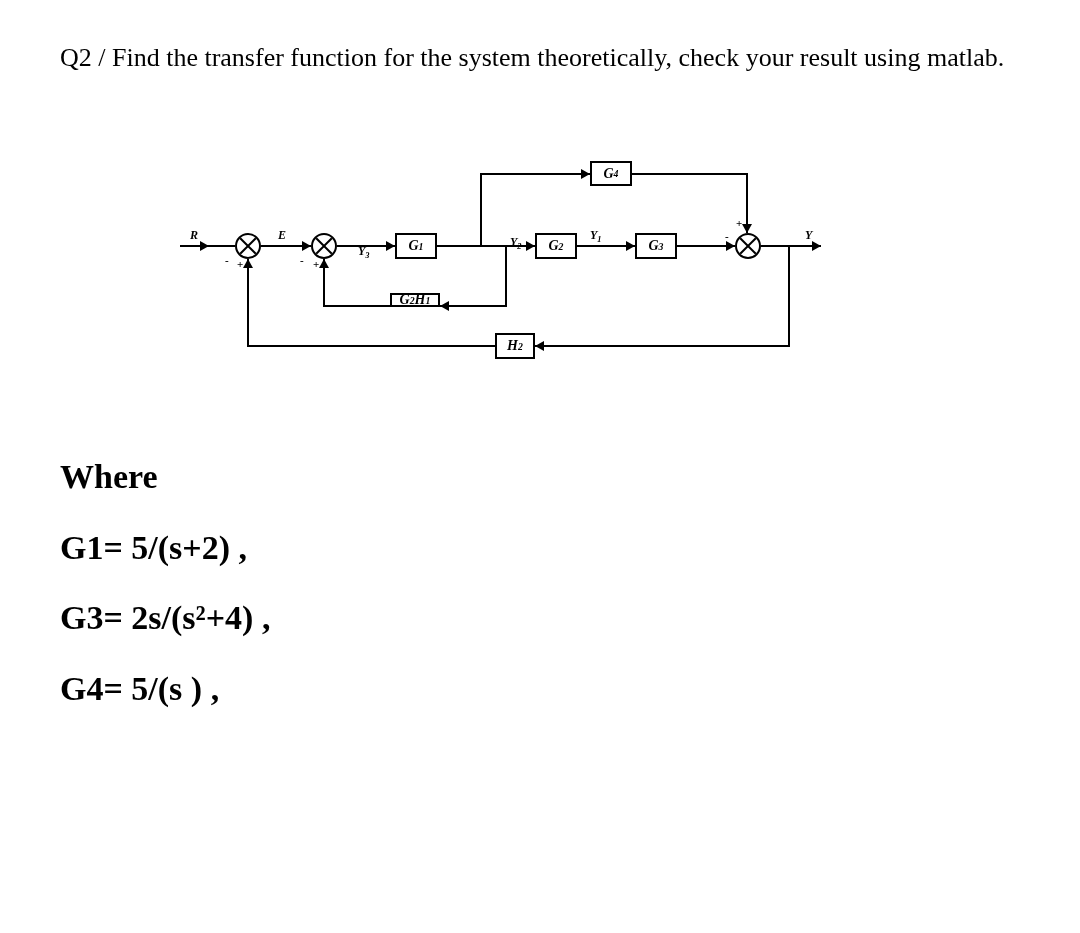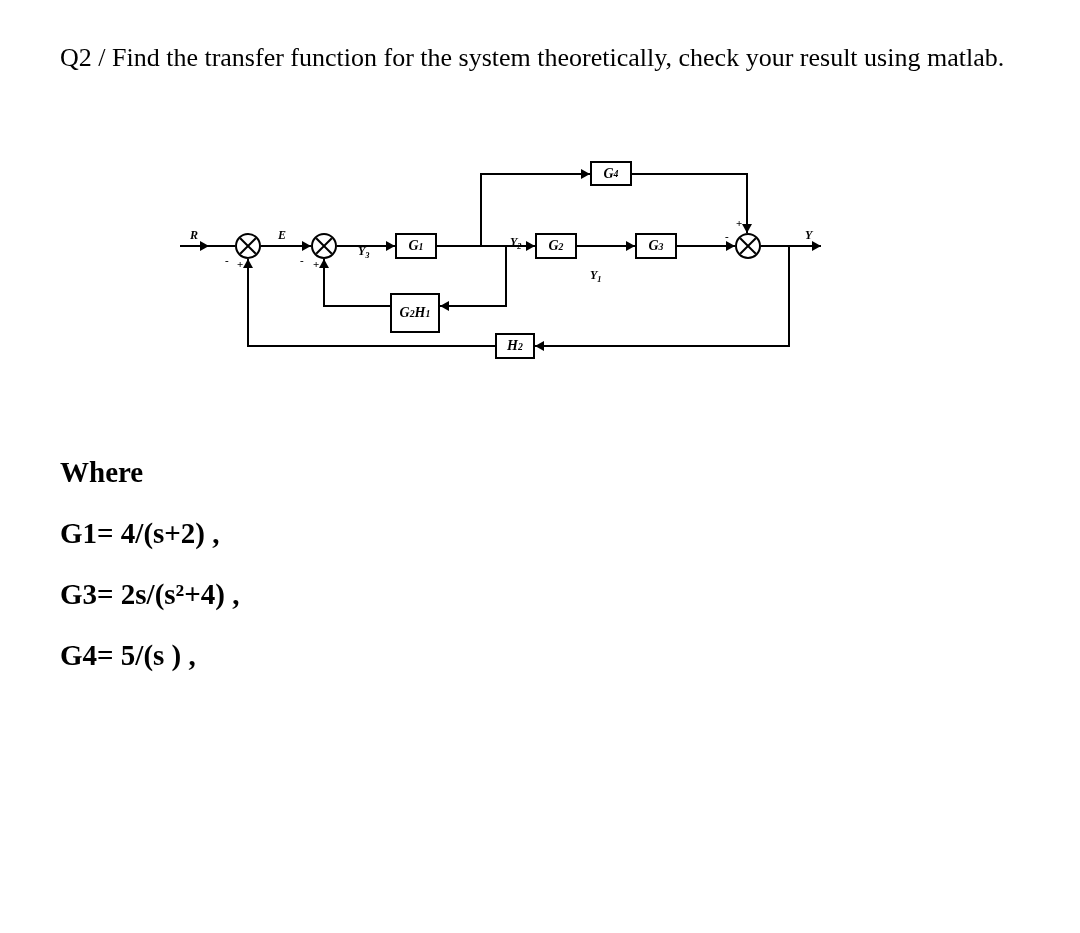"Y1" div.label { margin-top: 40px -> none }
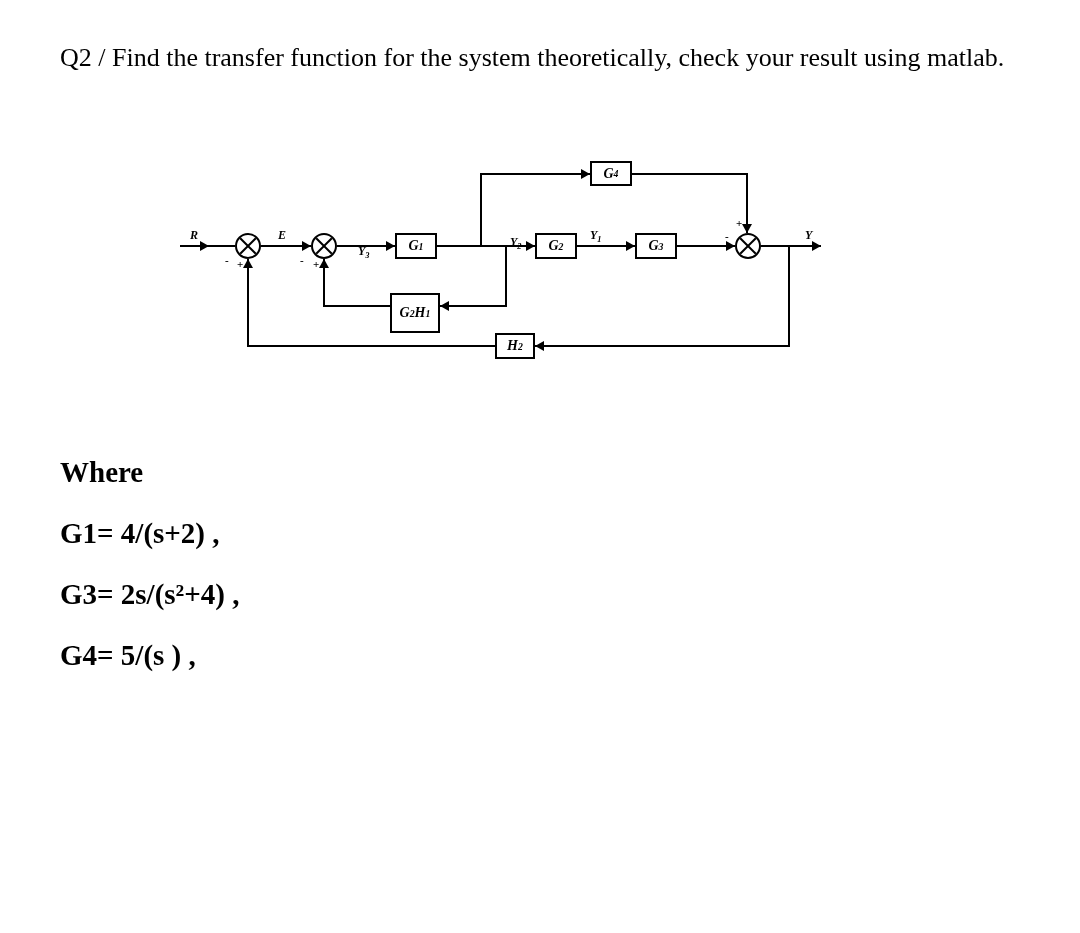"G H" div.block { height: 40px -> 14px }
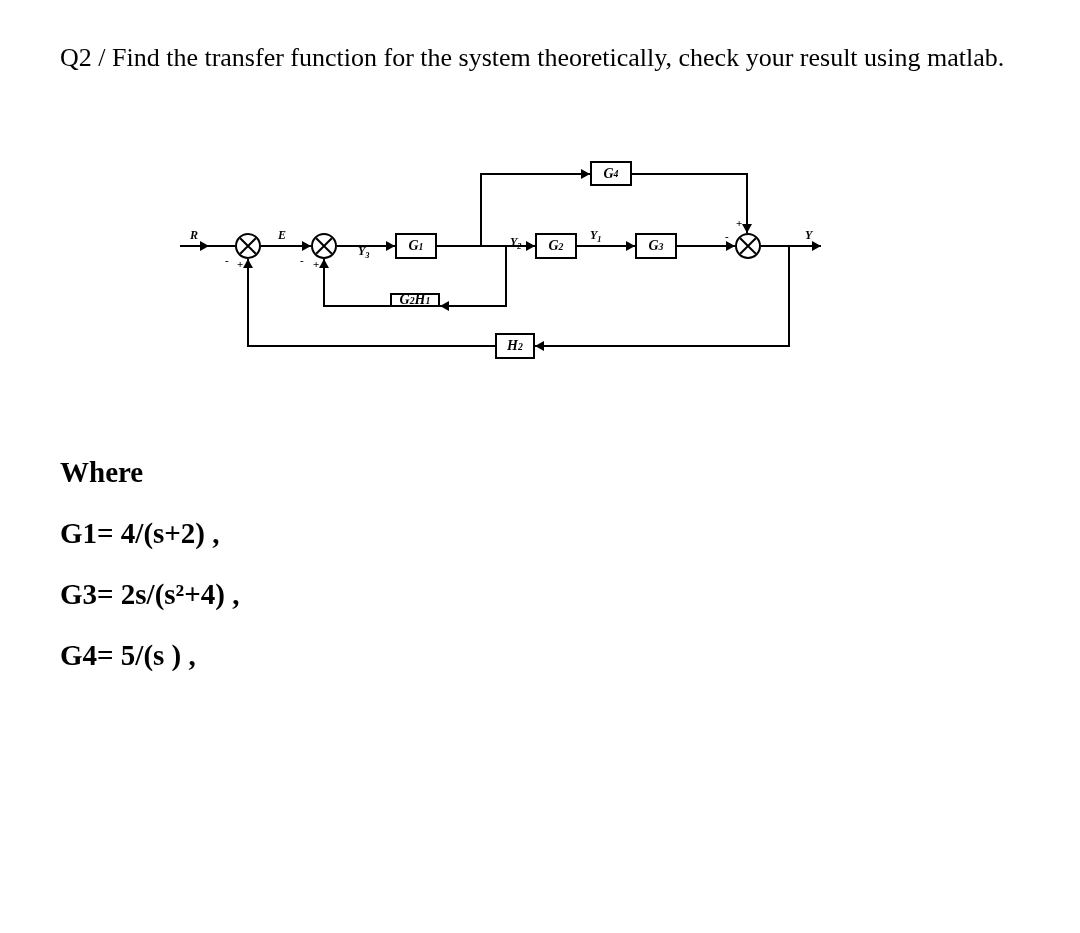"Where" .where-section { font-size: 29px -> 34px }
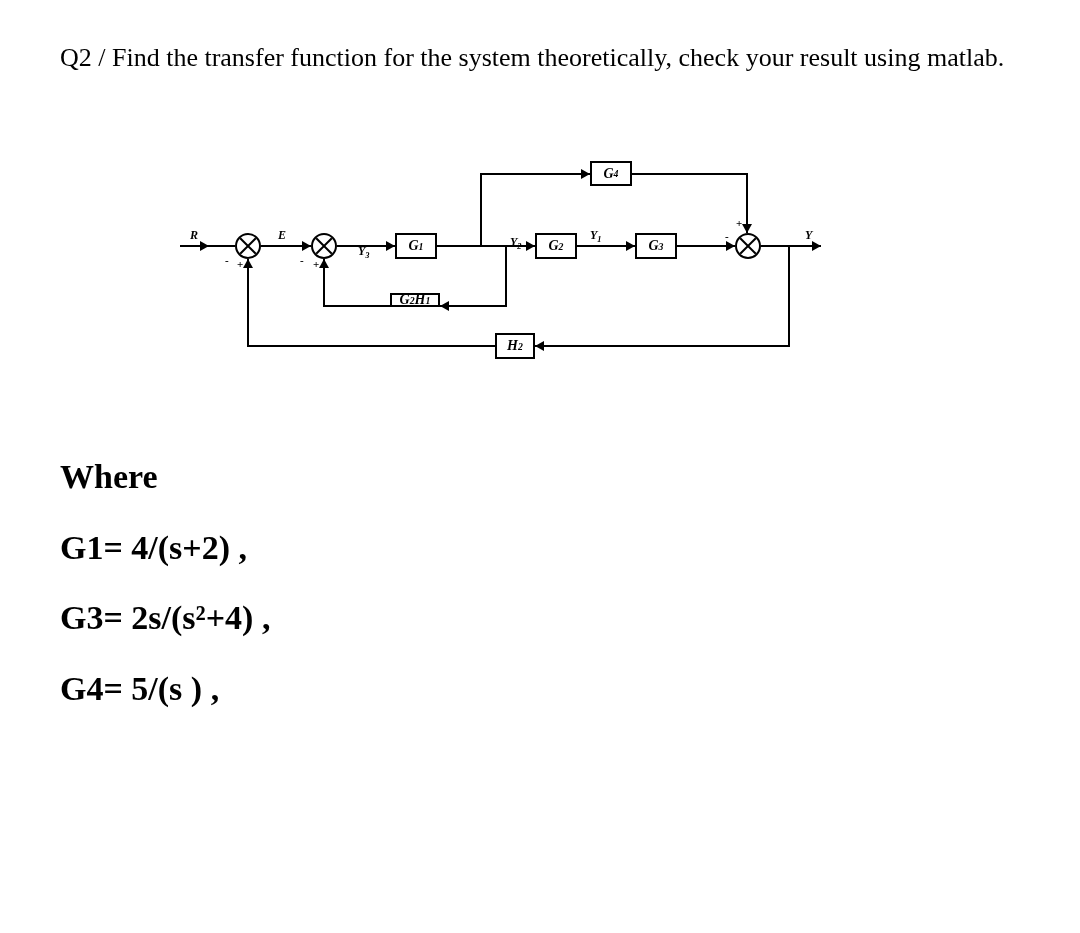"G1= 4/(s+2) ," div.eq { text: 4/ -> 5/ }
